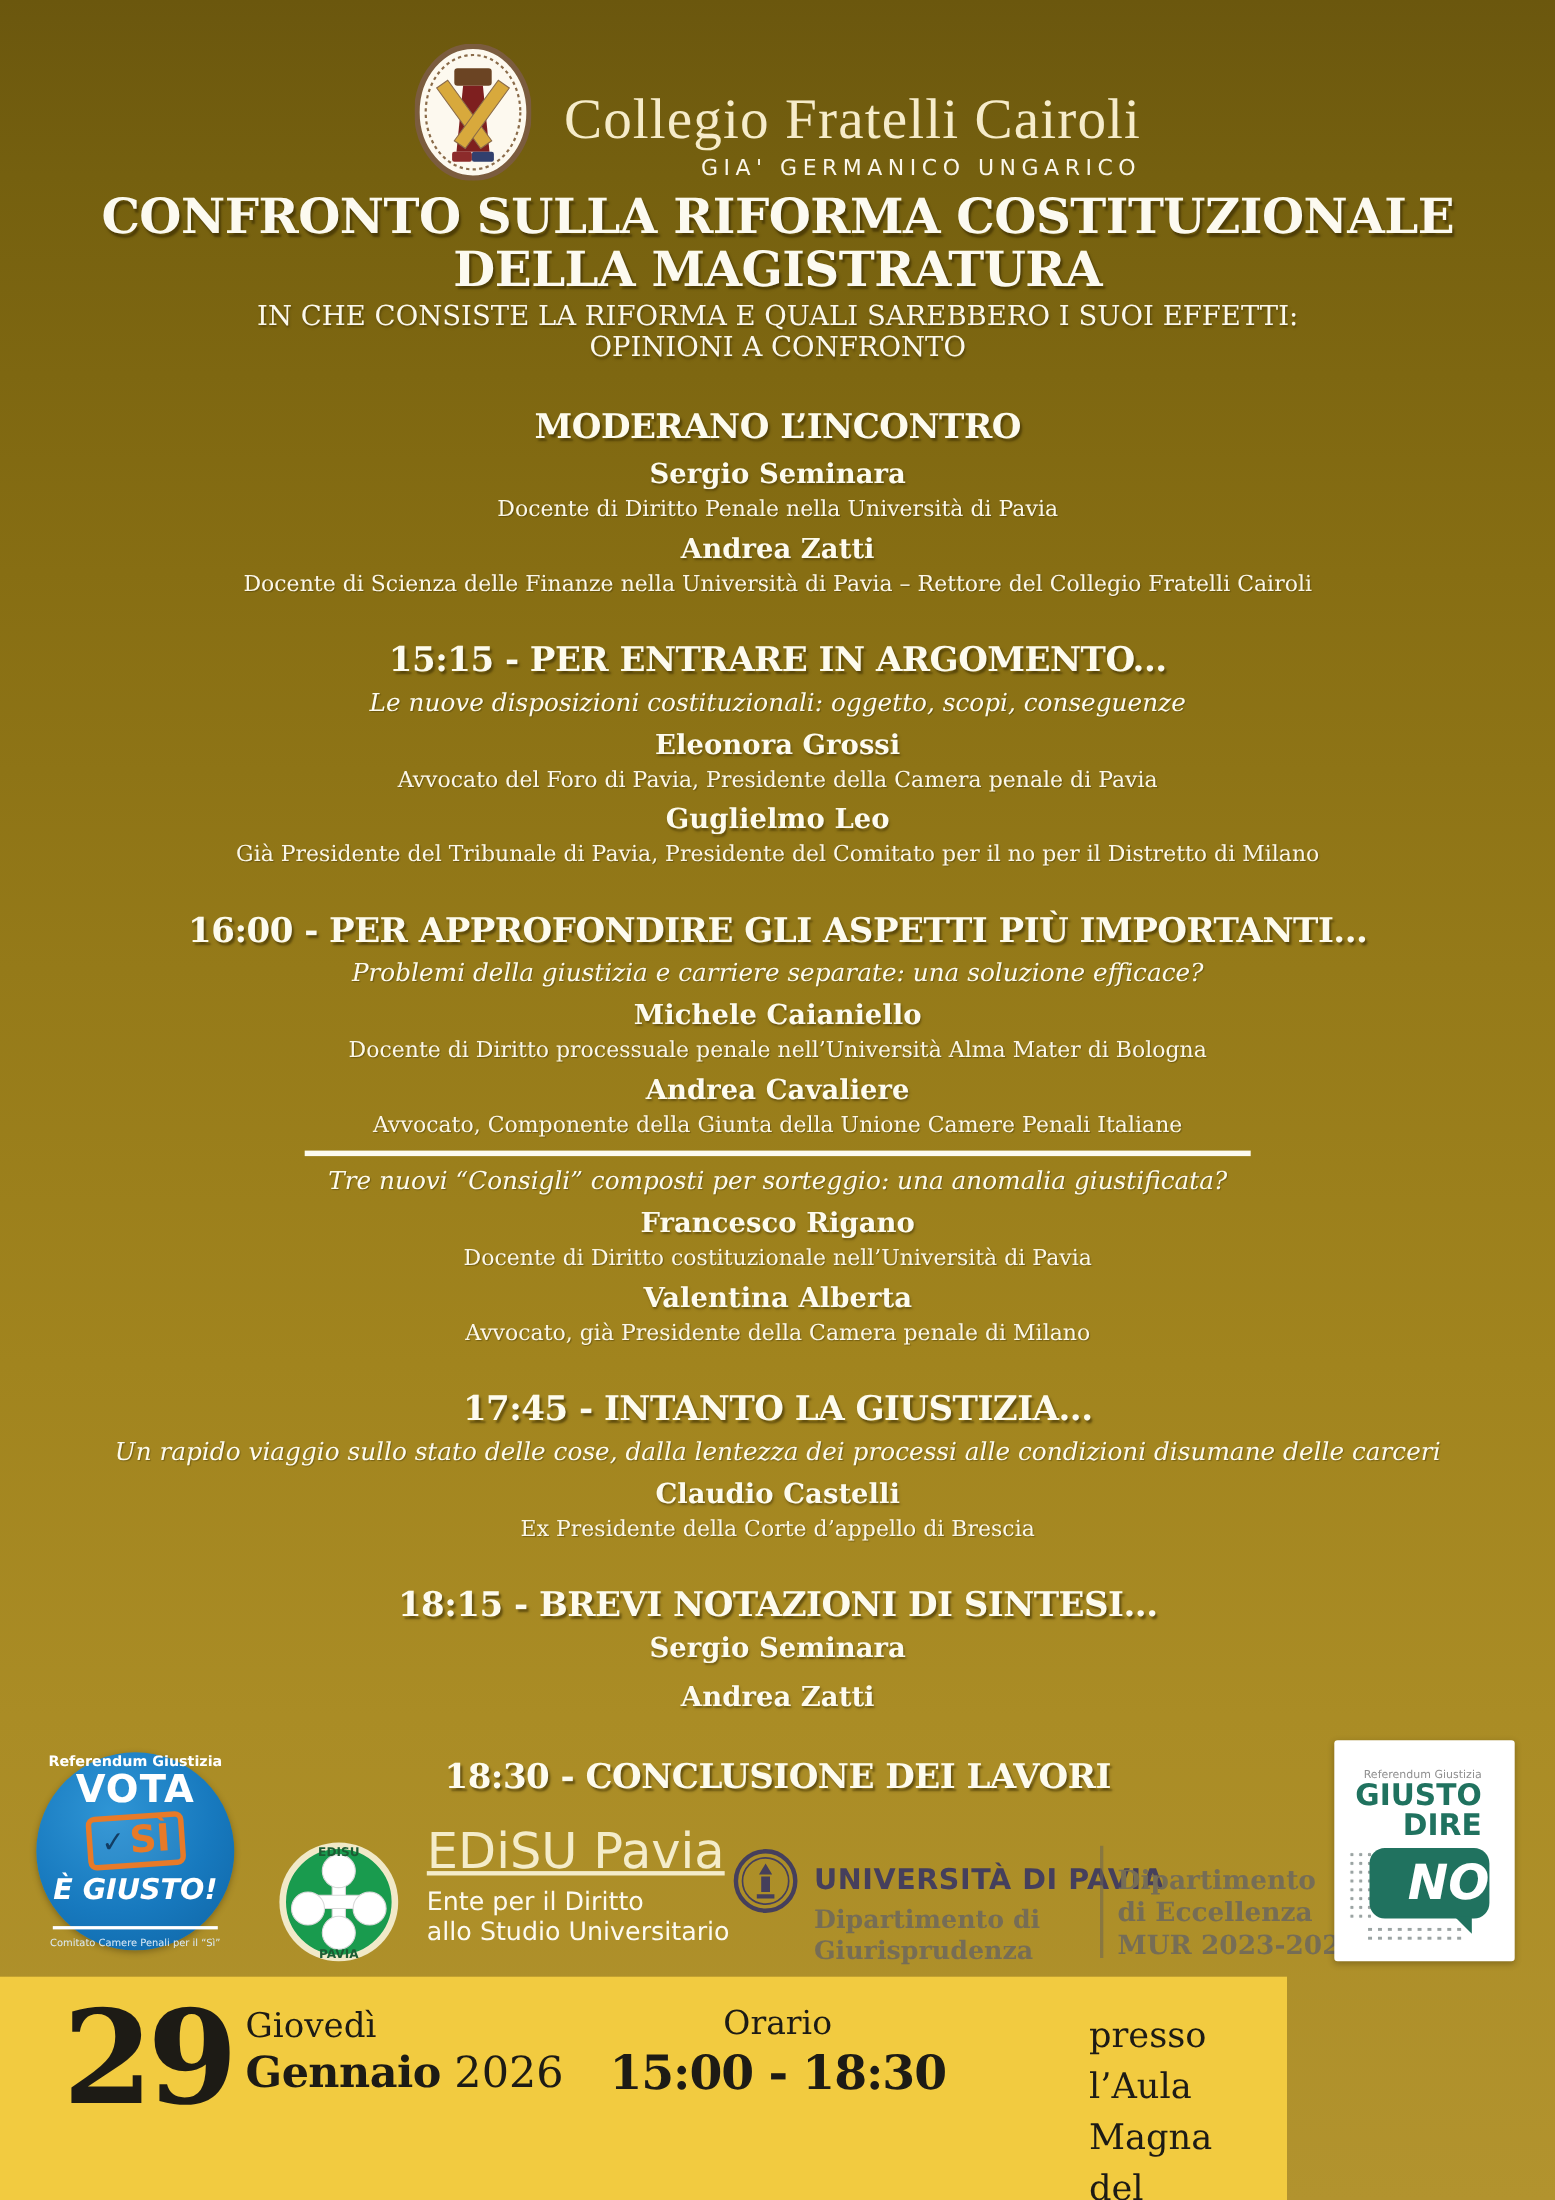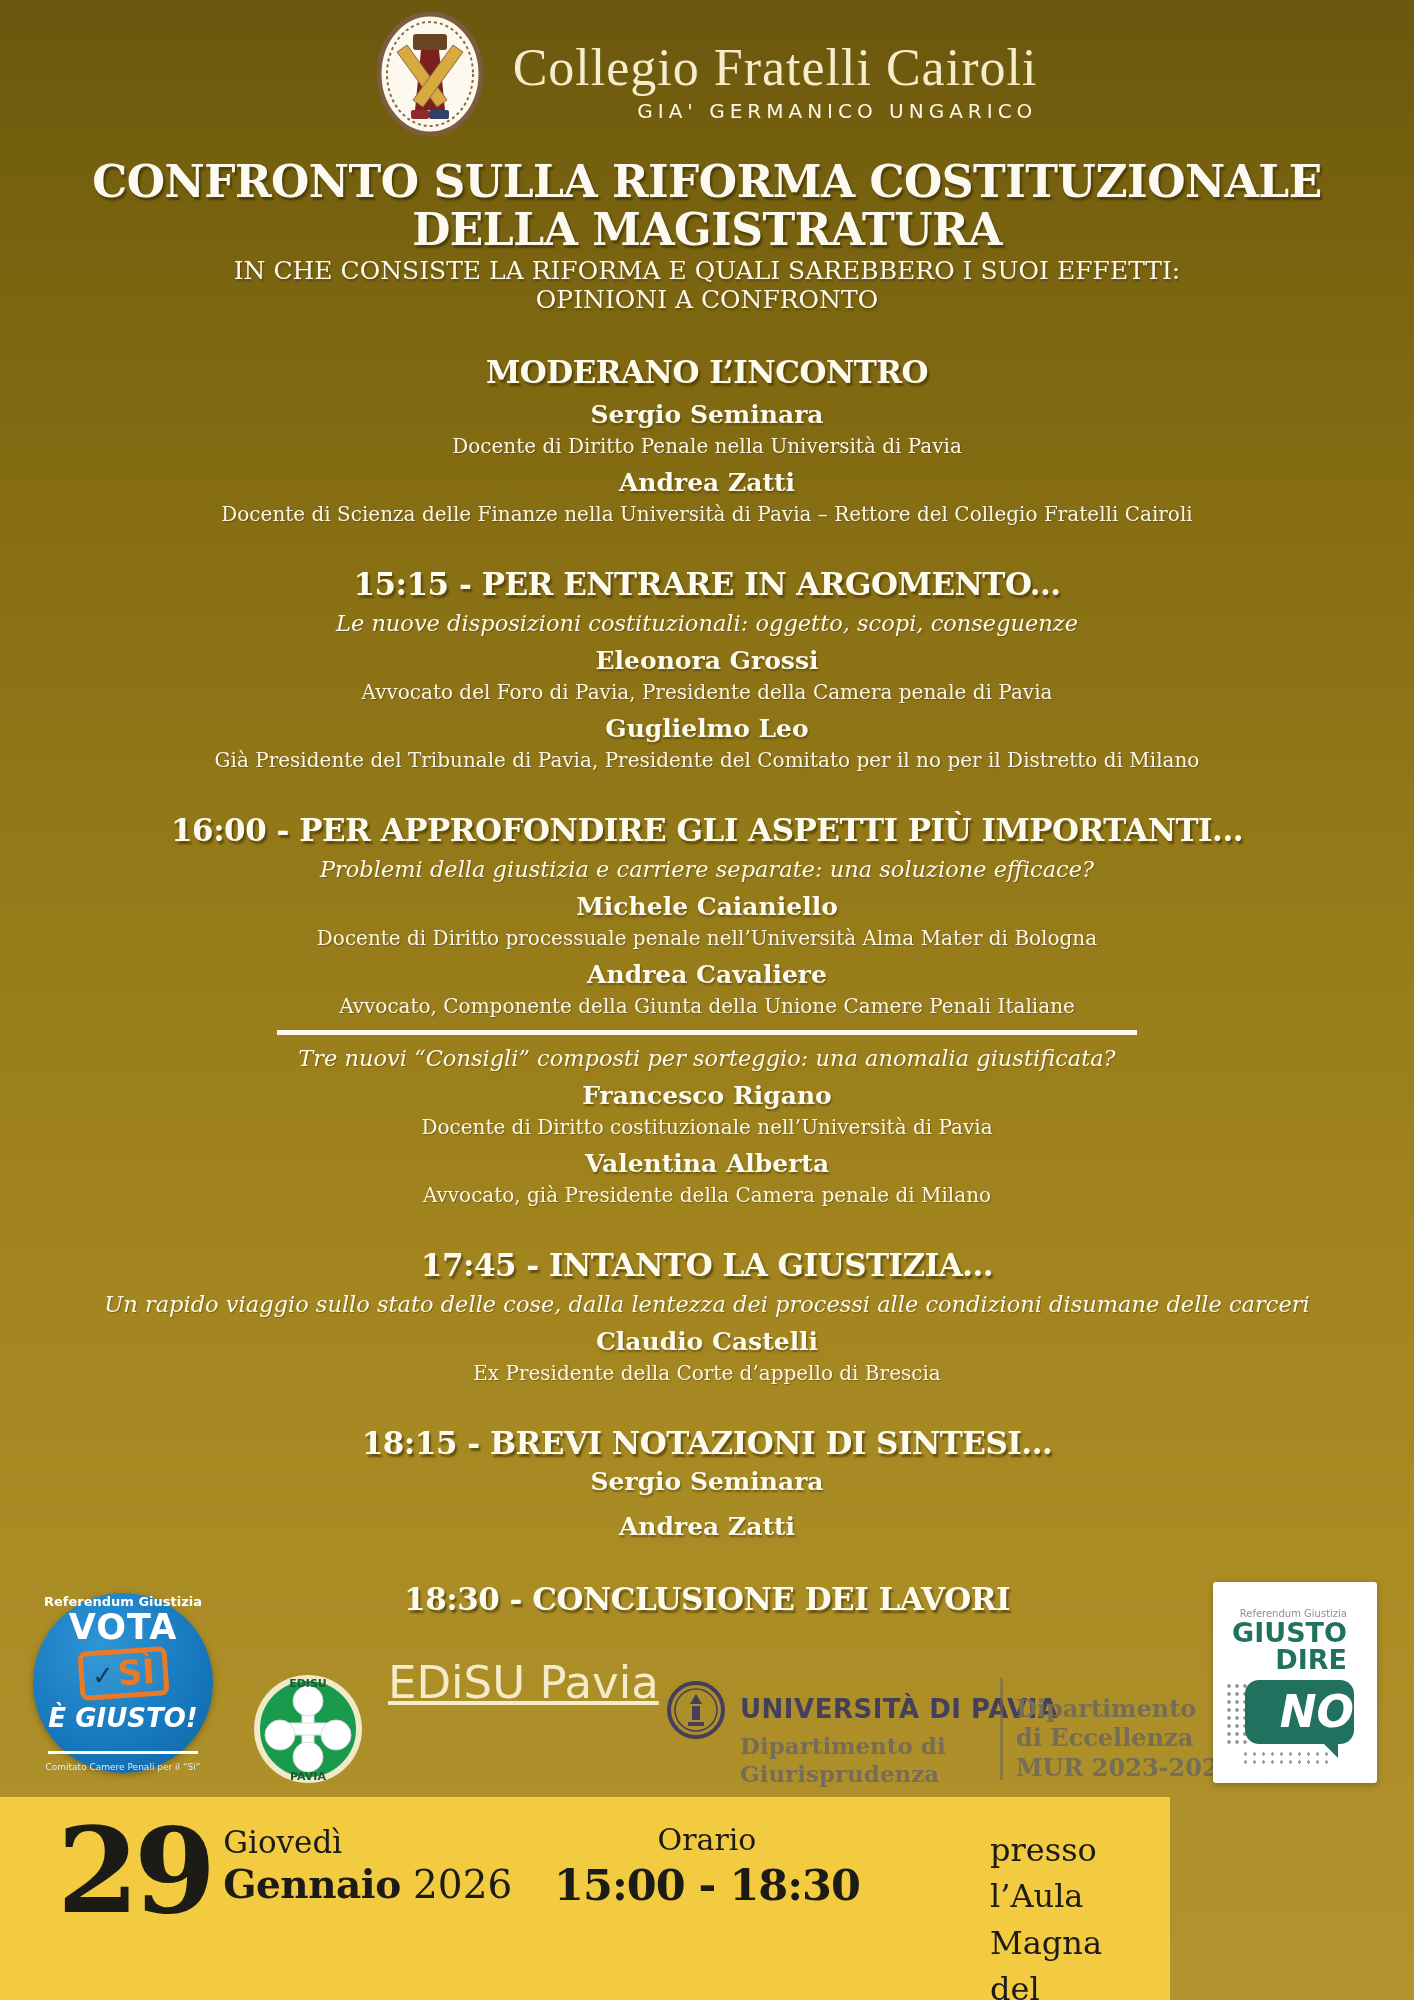"Collegio Fratelli Cairoli" .brand-row { align-items: flex-start -> flex-end; padding-top: 12px -> 28px }
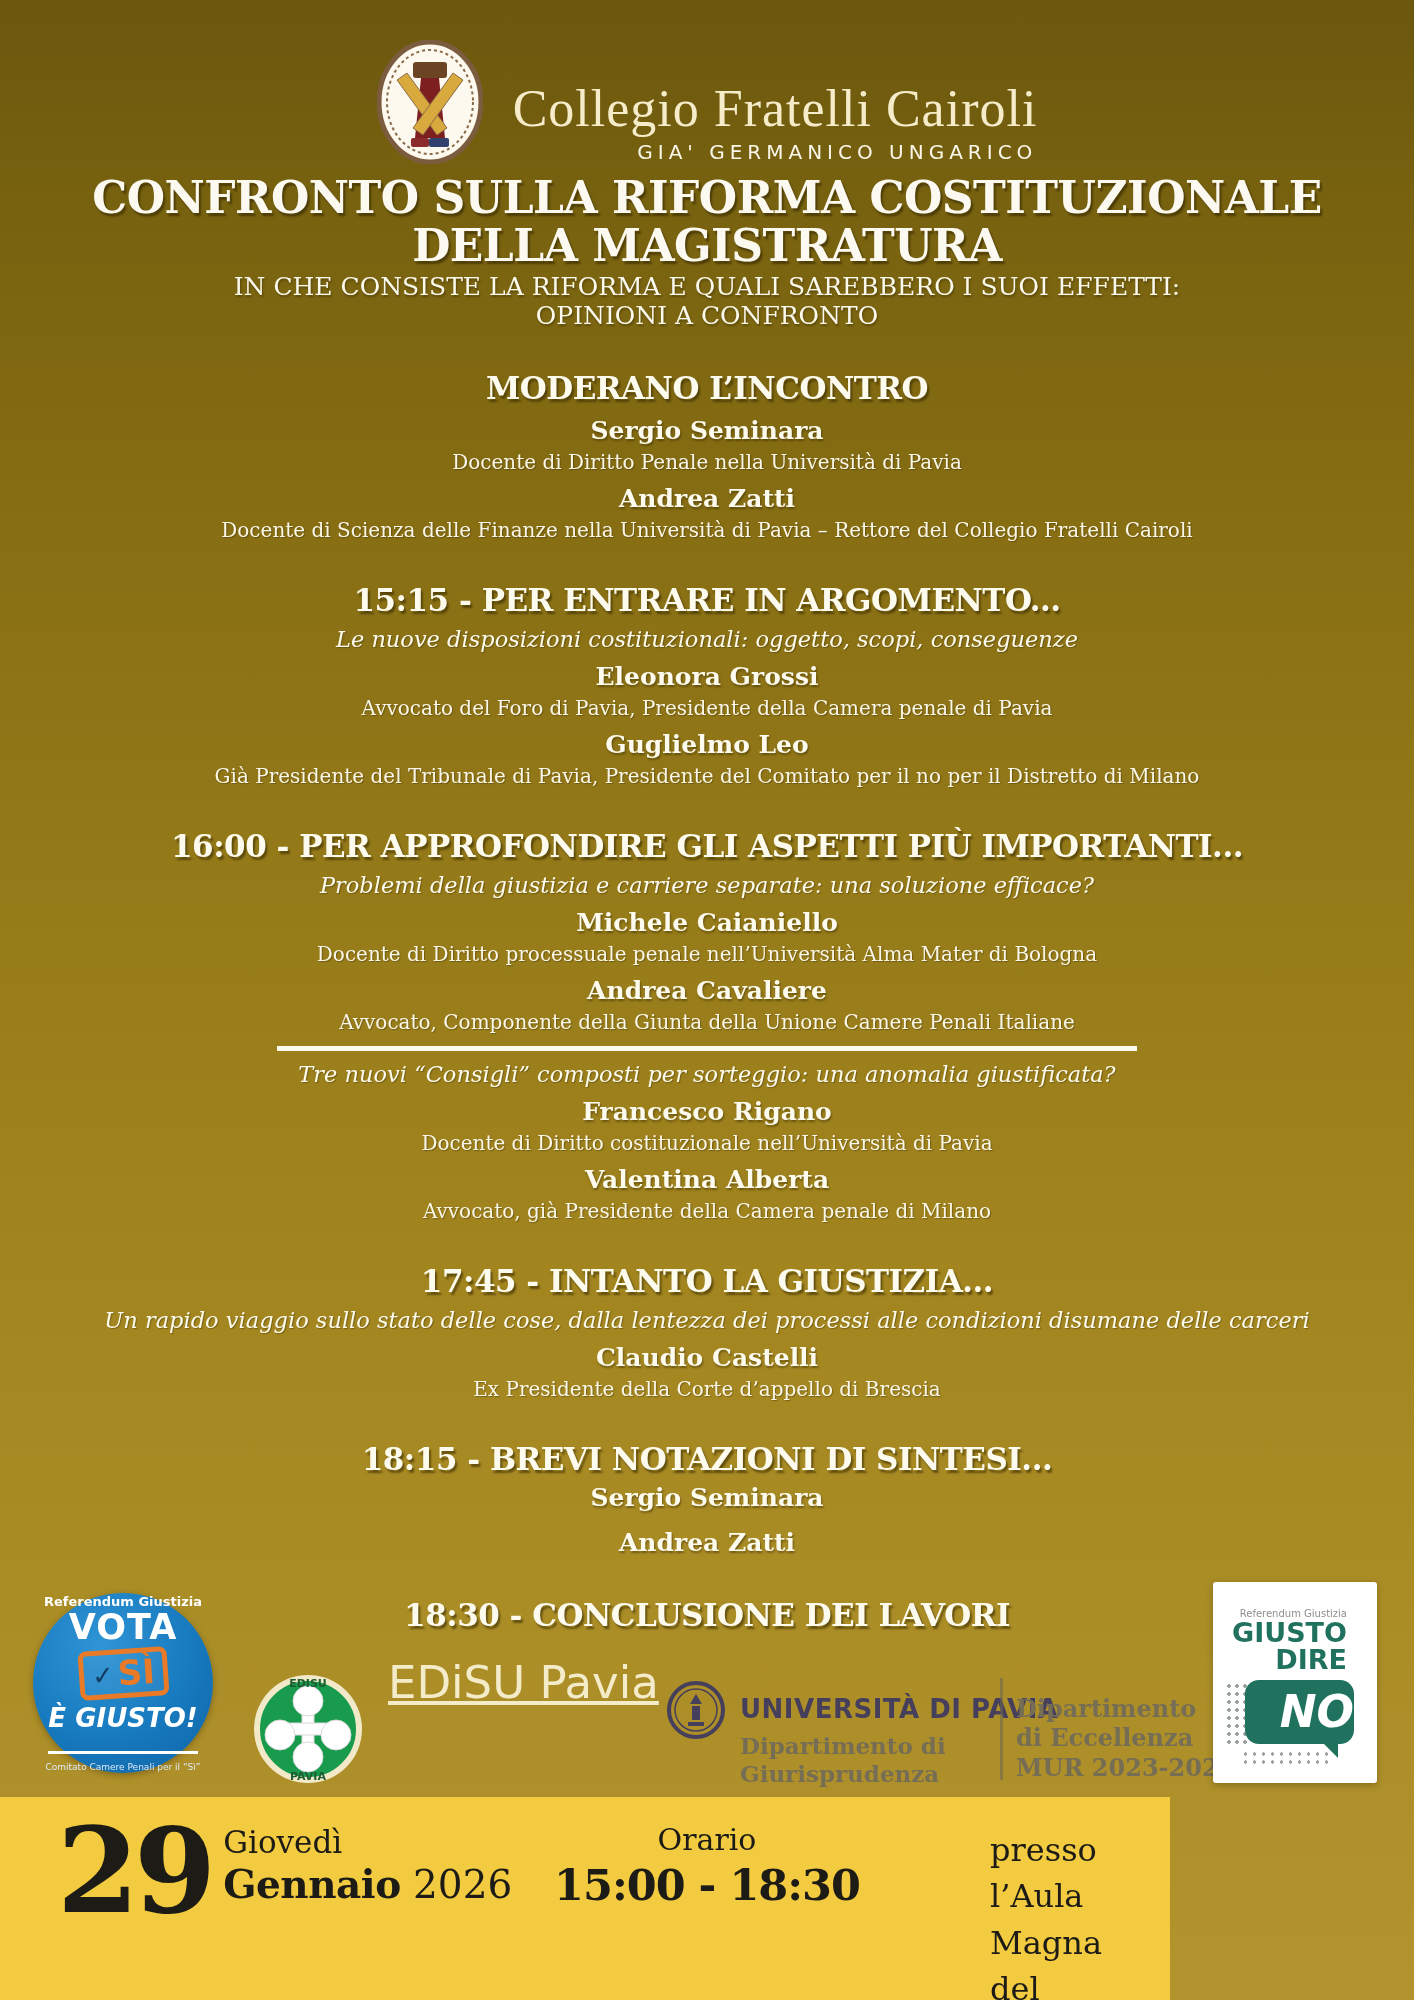"Ente per il Diritto" div.edisu-desc { html: none -> <div> <div>Ente per il Diritto</div> <div>allo Studio Universitario</div> </div> }
